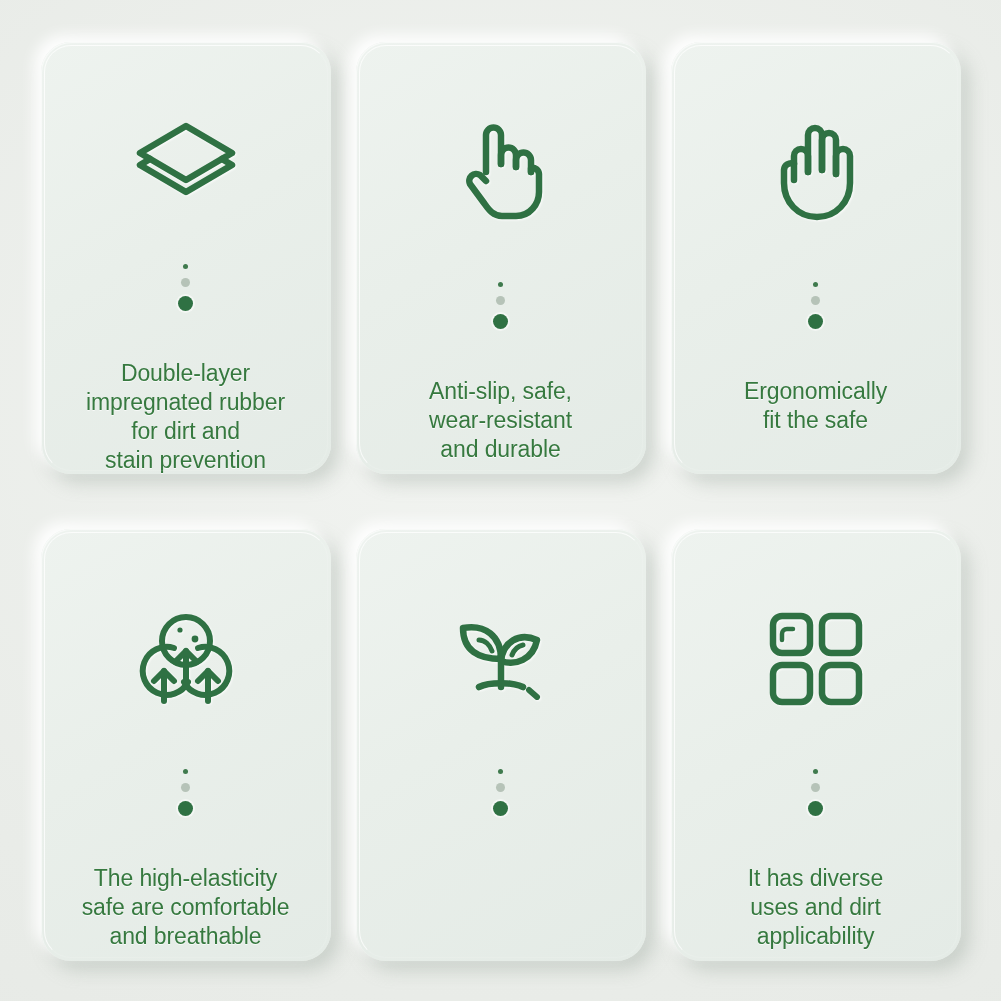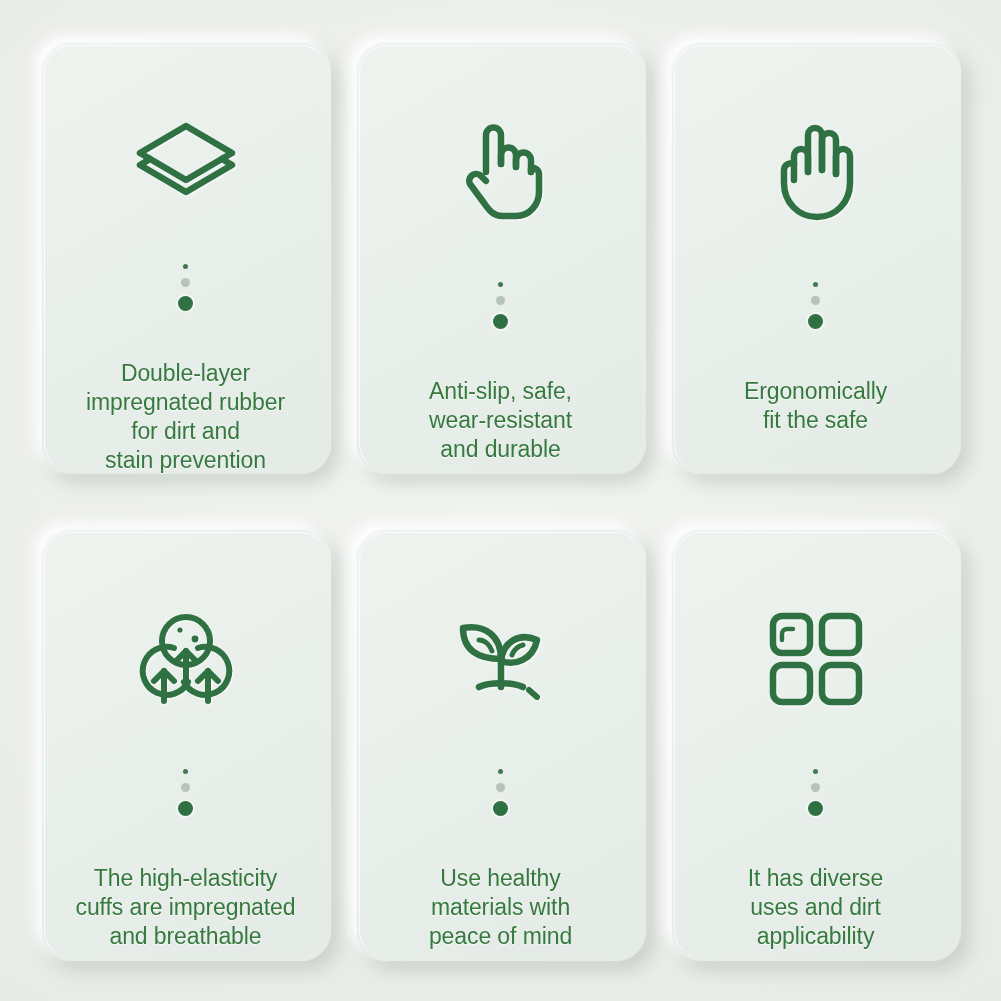"The high-elasticity" div.caption { text: cuffs are impregnated -> safe are comfortable }
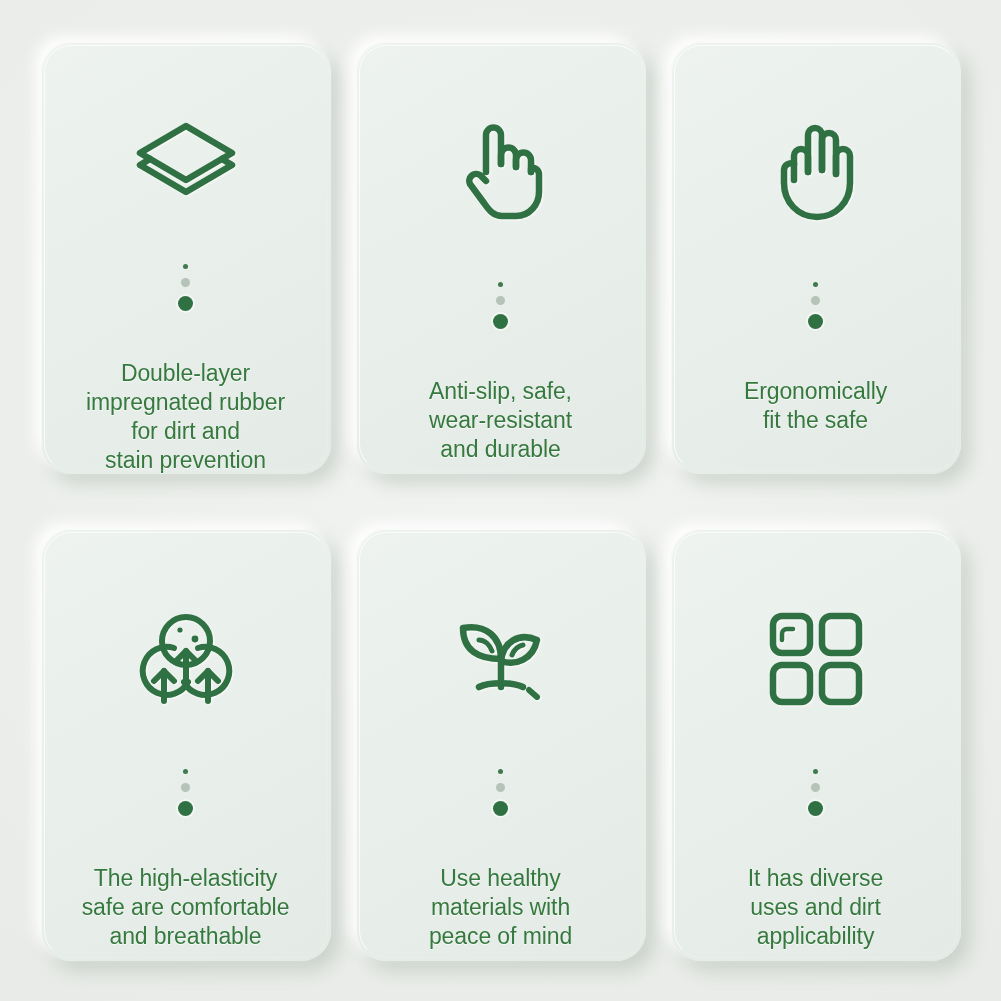"Use healthy" div.caption { html: <div>Use healthy materials with peace of mind</div> -> none }
